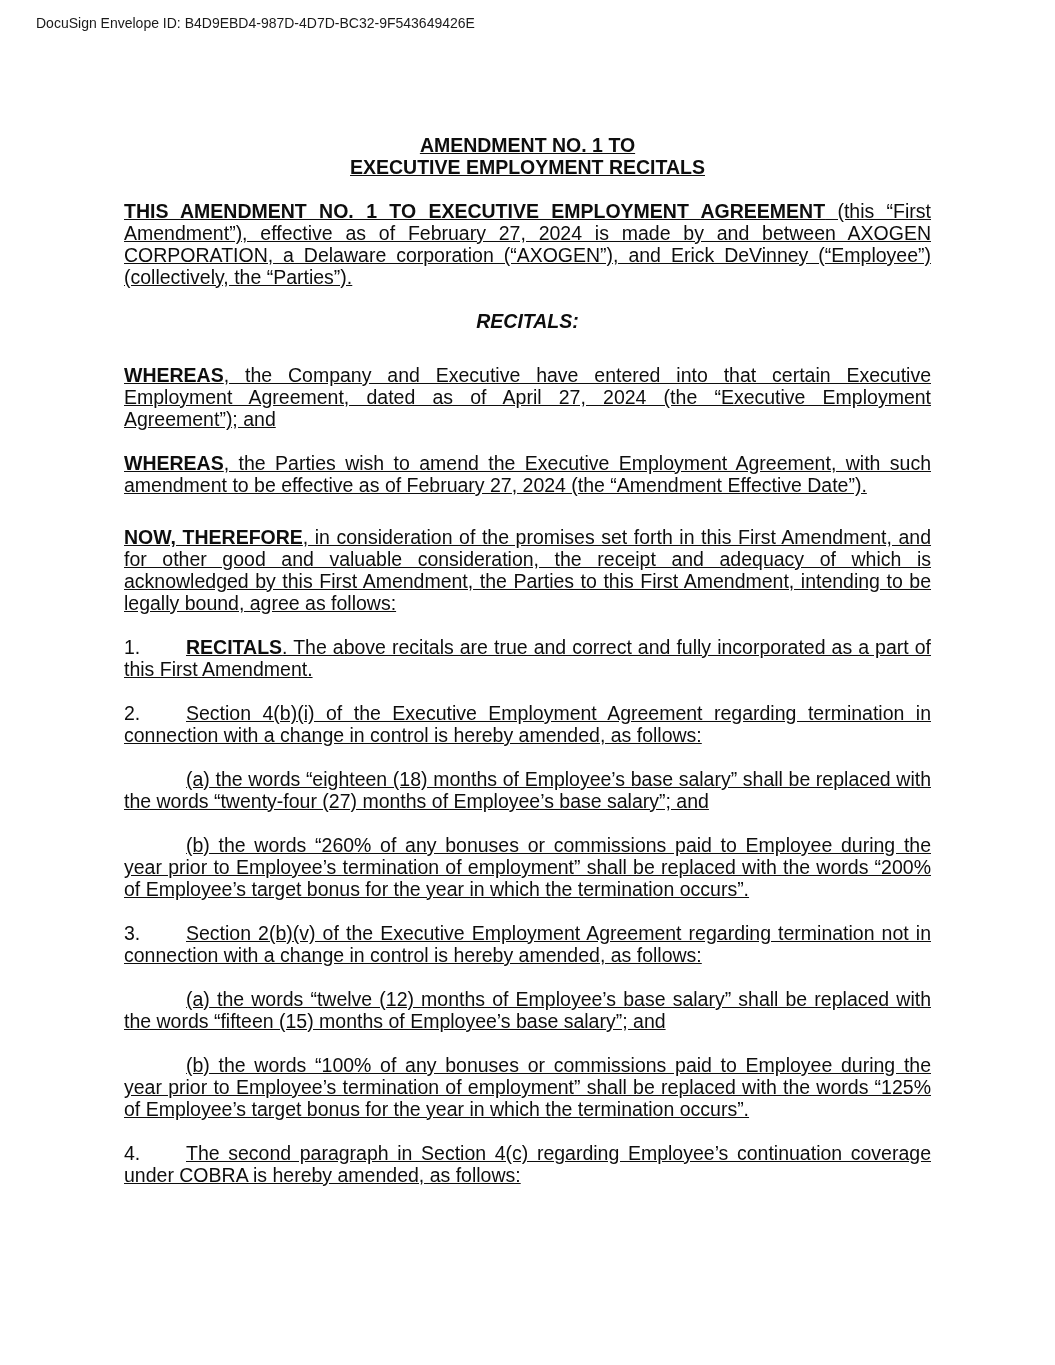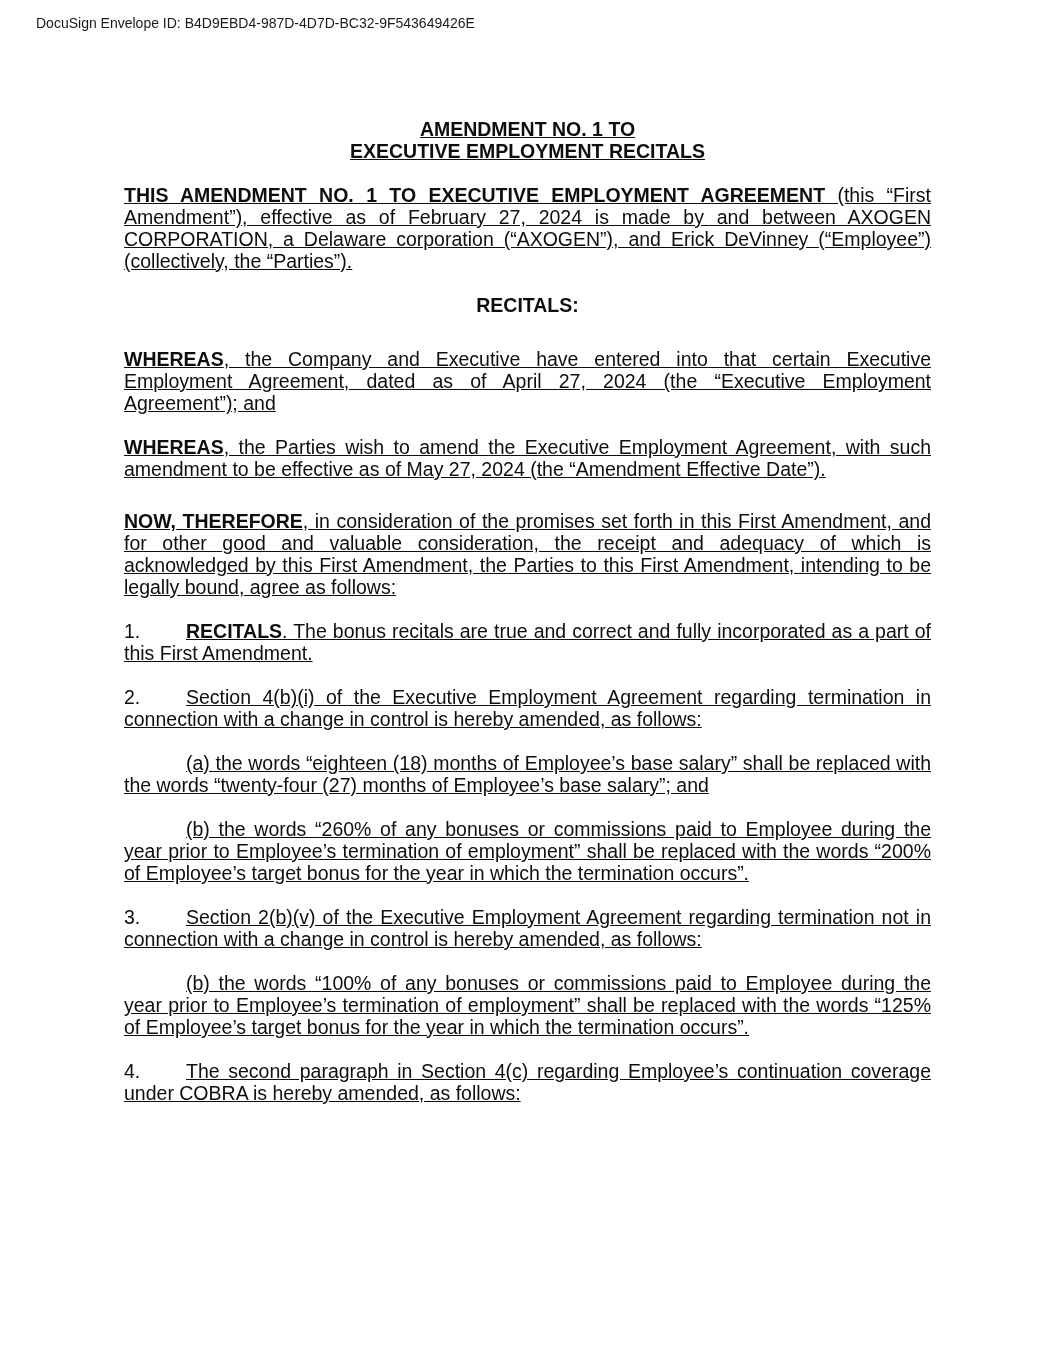"AMENDMENT NO. 1 TO" .content { top: 118px -> 134px }
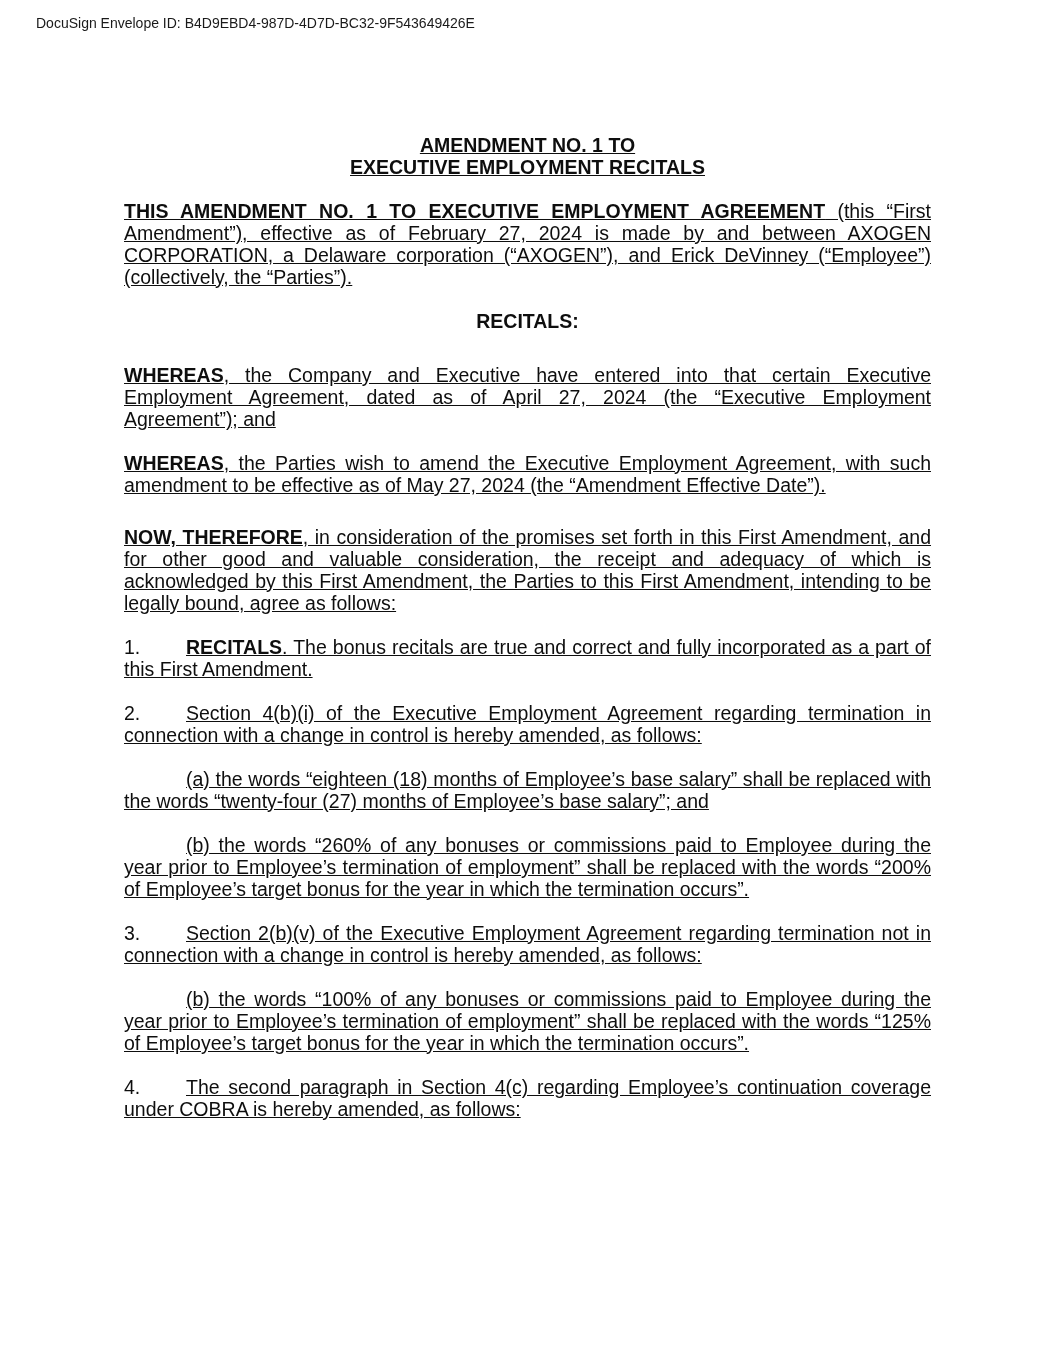"RECITALS:" .center-heading { font-style: none -> italic }
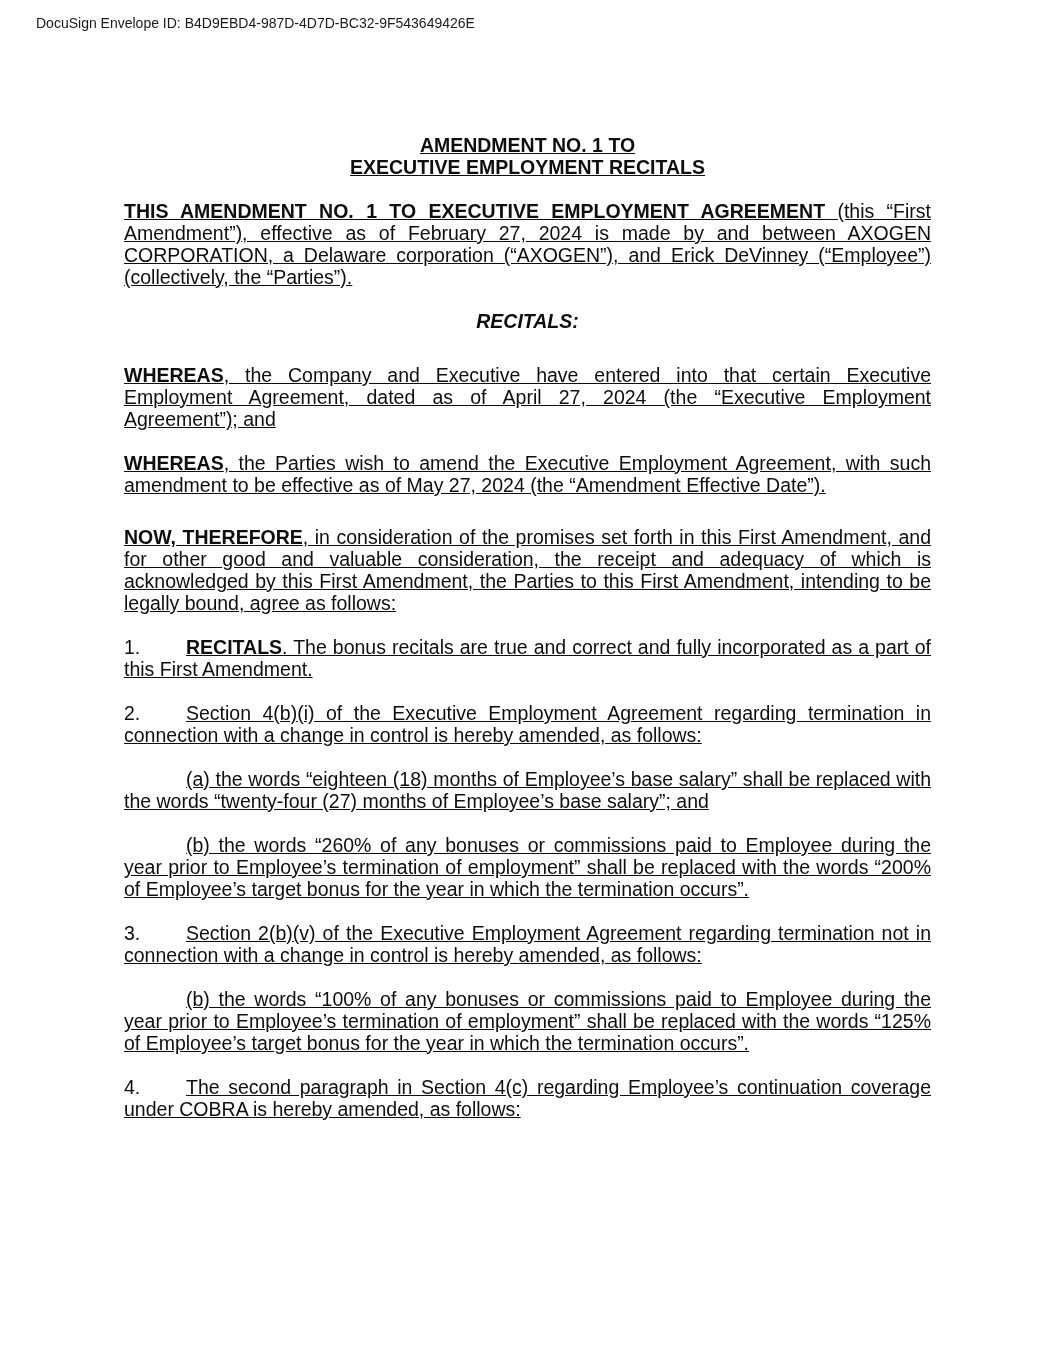", the Parties wish to" span { text: May -> February }
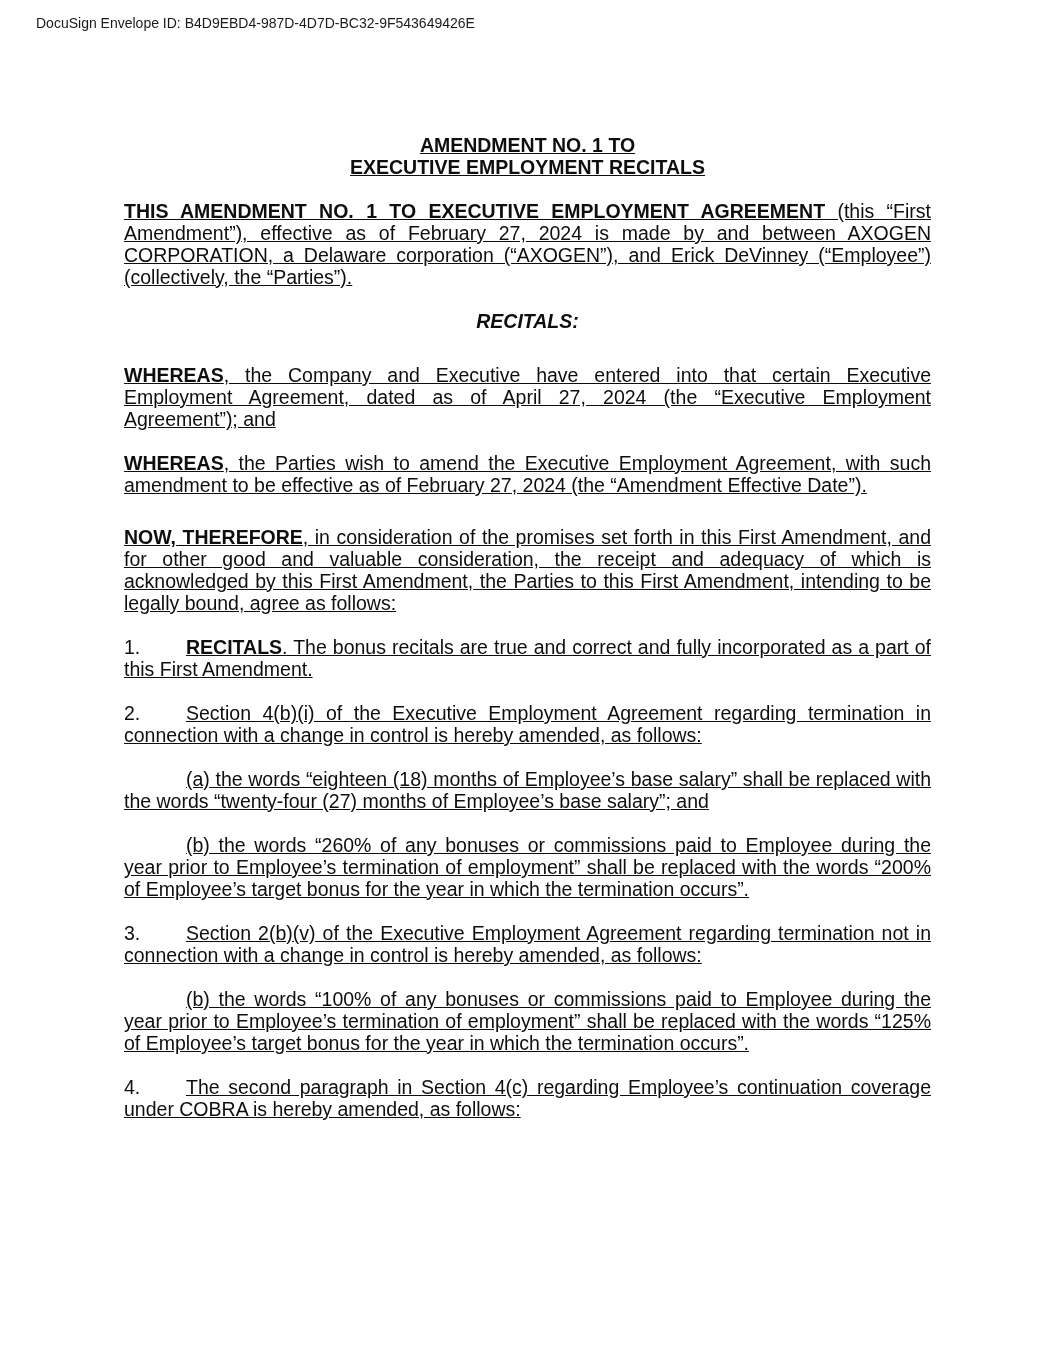". The bonus recitals are" span { text: bonus -> above }
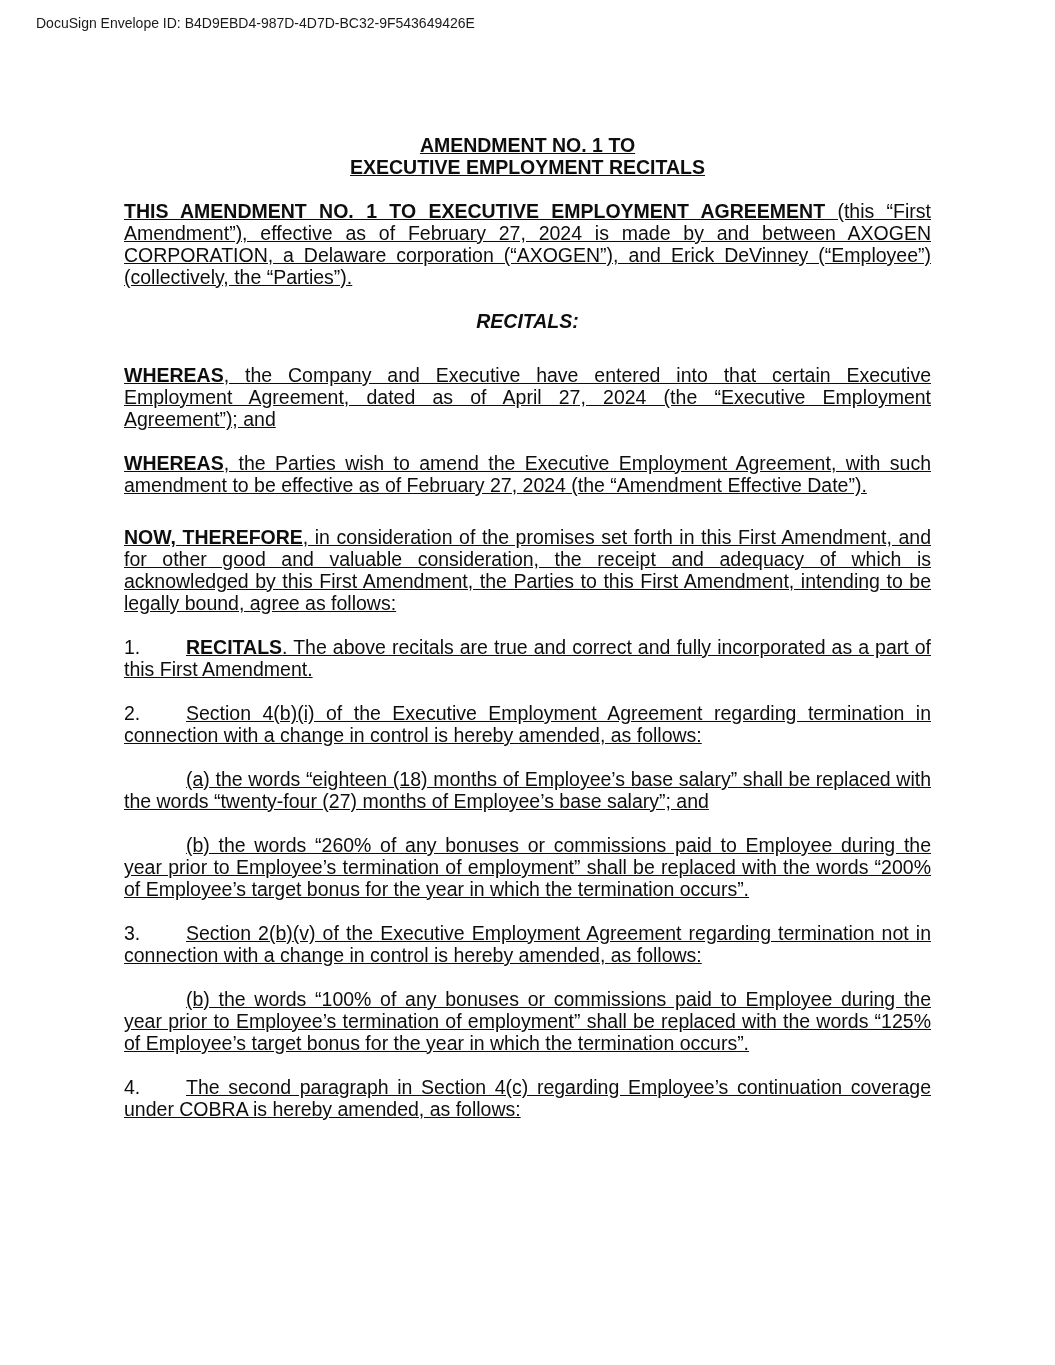"(a) the words “twelve (12)" p.para { html: none -> <p>(a) the words “twelve (12) months of Employee’s base salary” shall be replaced with the words “fifteen (15) months of Employee’s base salary”; and</p> }
